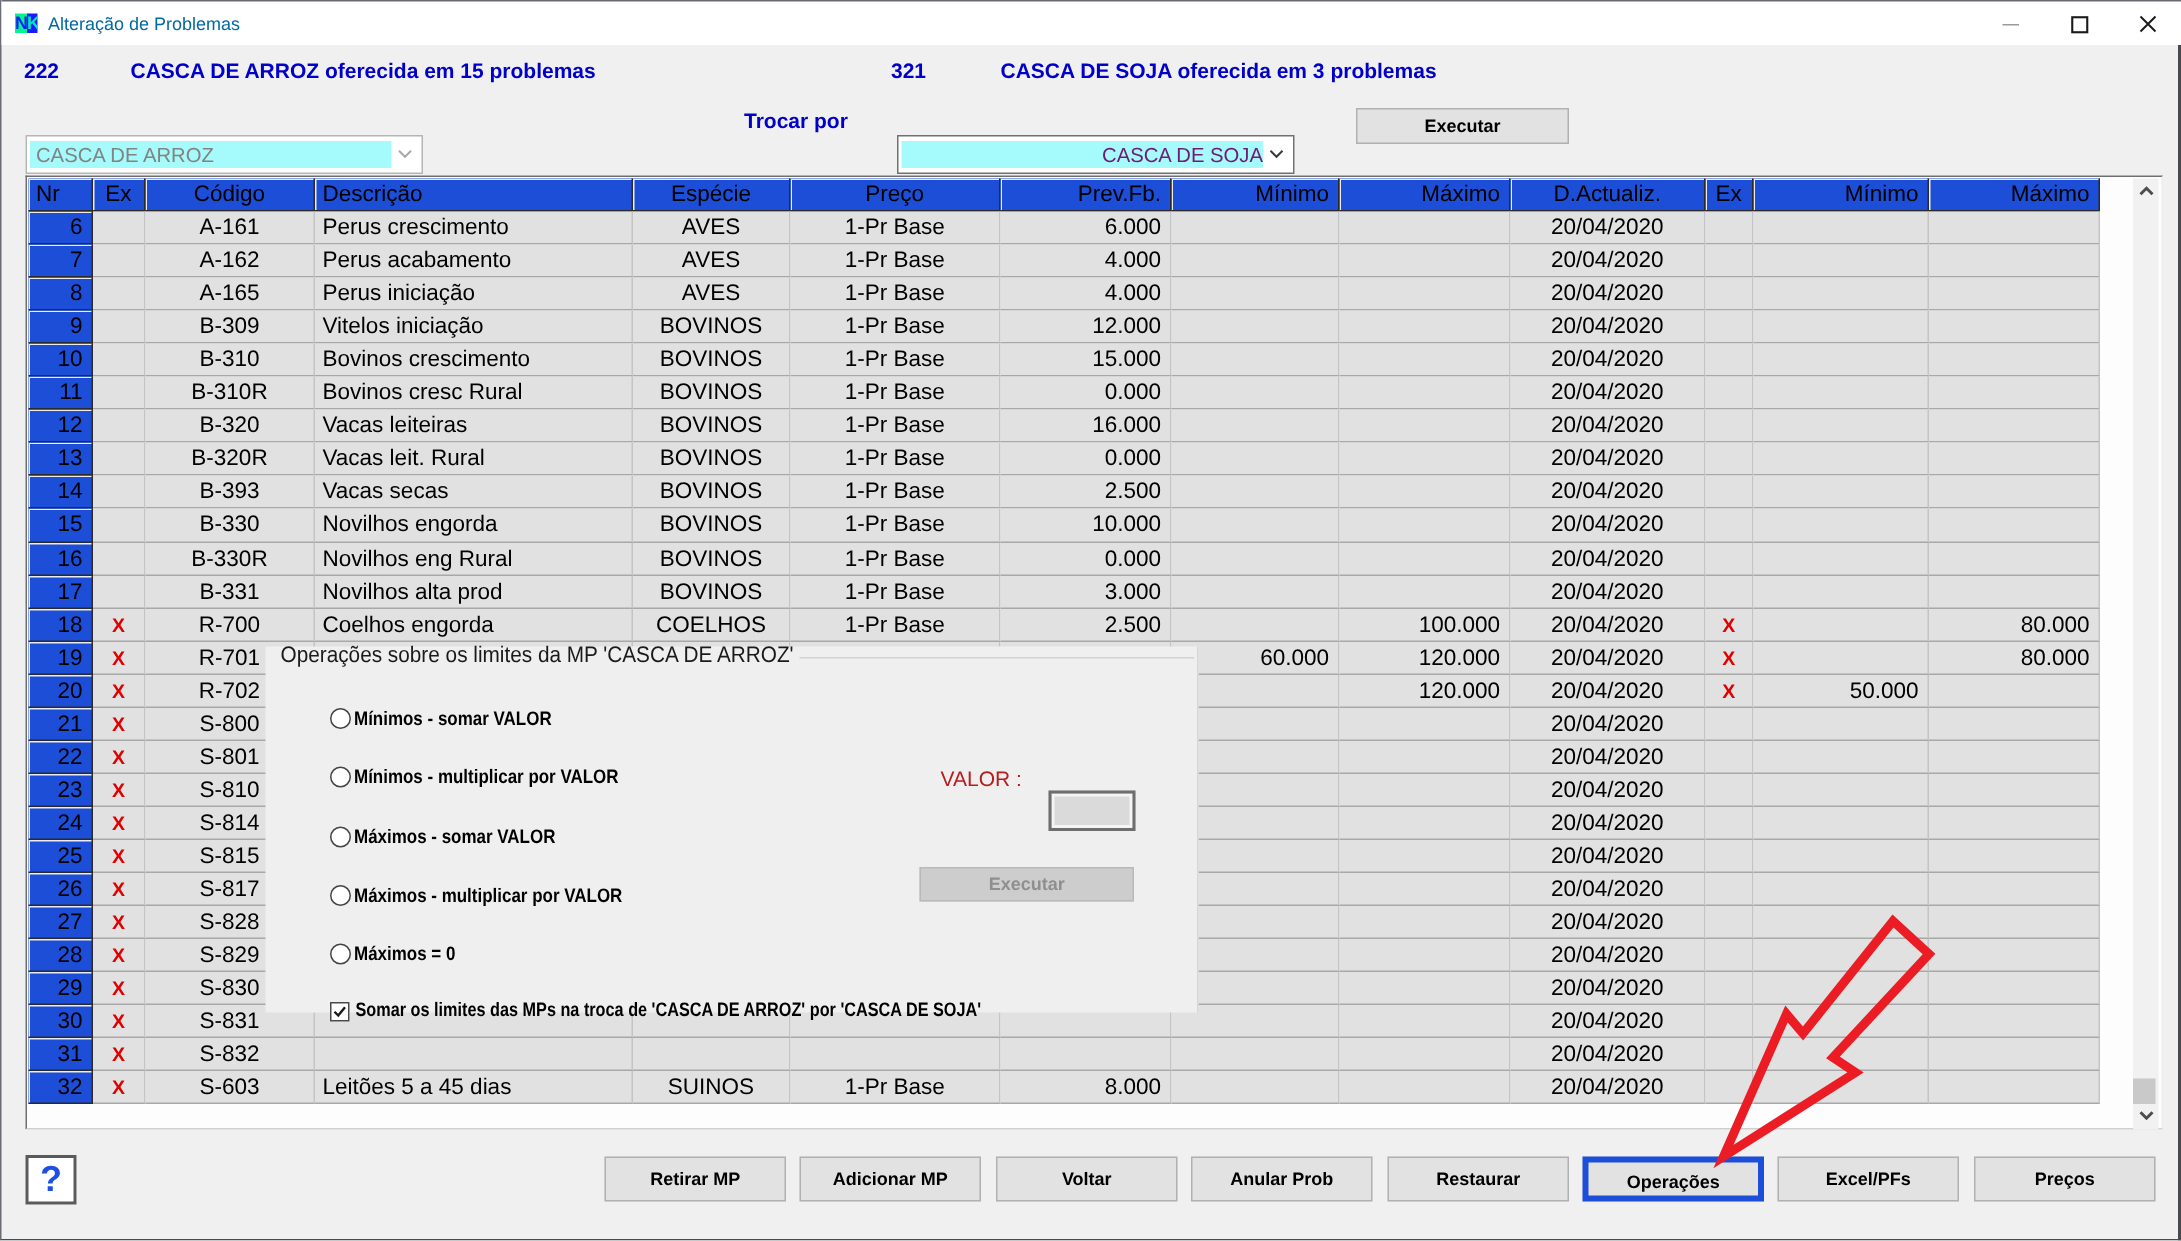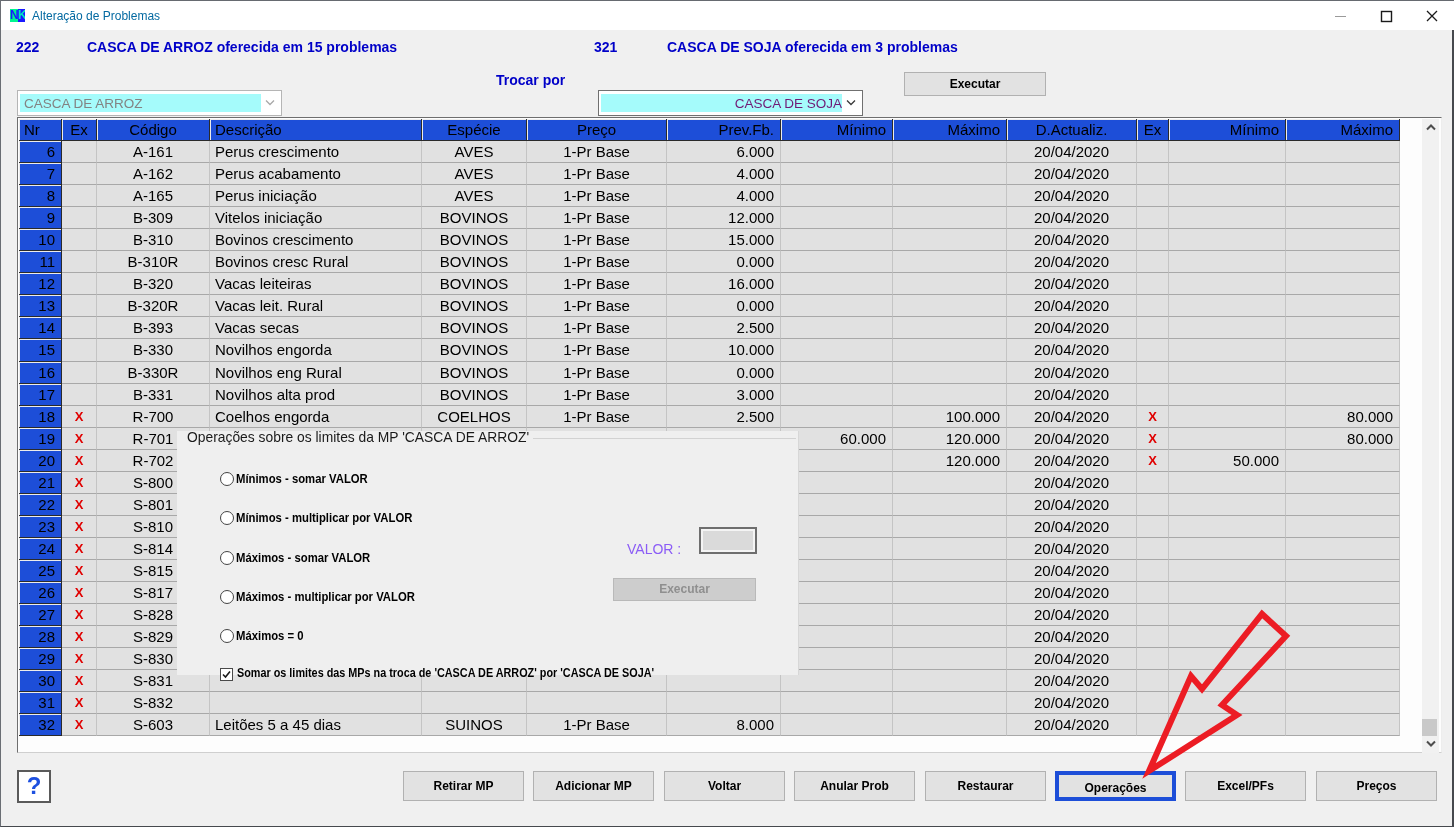"VALOR :" #valor { color: #8b5cf6 -> #b91c1c; top: 110px -> 80px }
